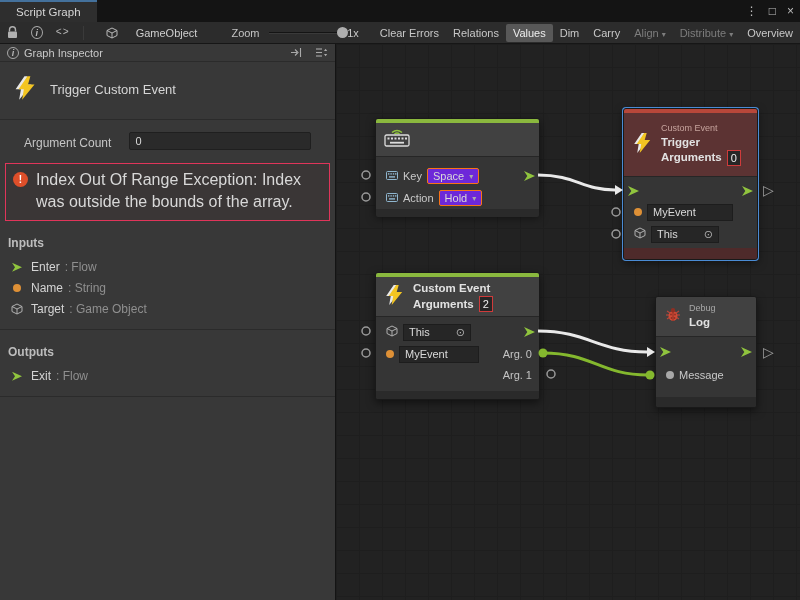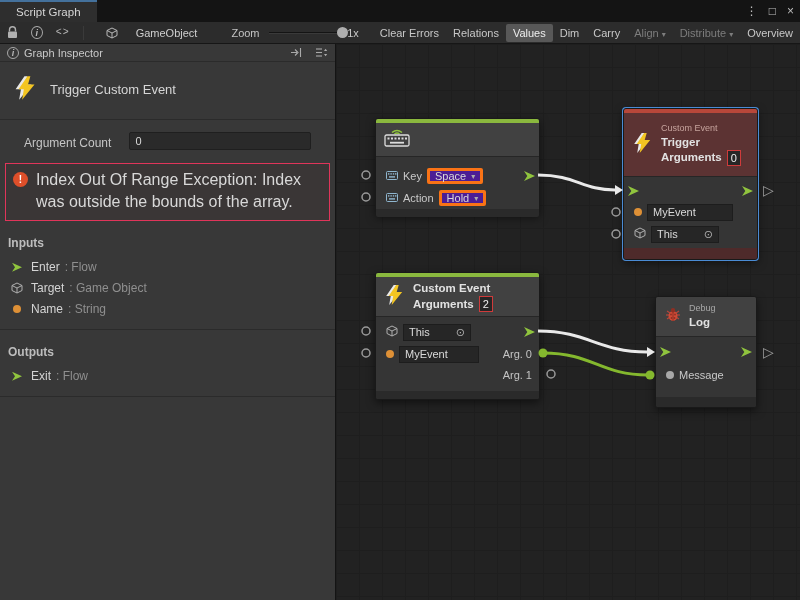"Space" .ndrop { background: #4c1d95 -> #6d28d9; border: 3px solid #f97316 -> 1px solid #f97316 }
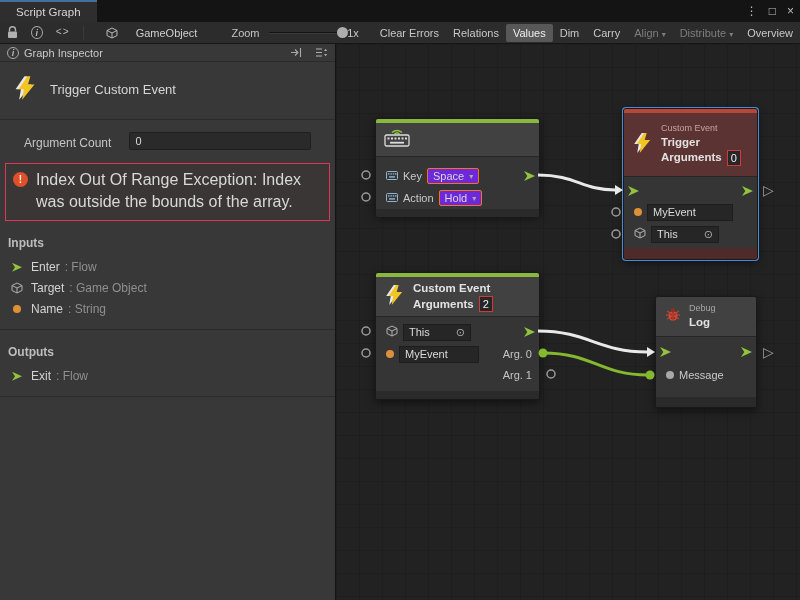"Target" div.portrow { order: before "Name" -> after "Name" }
